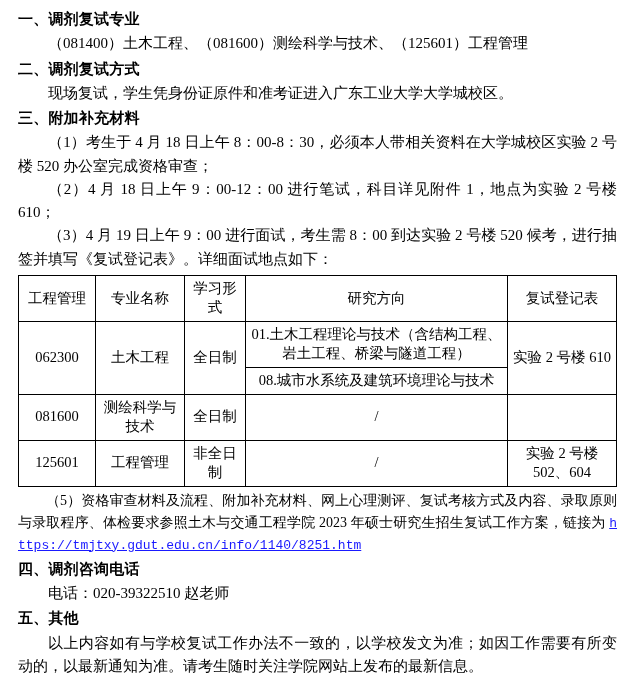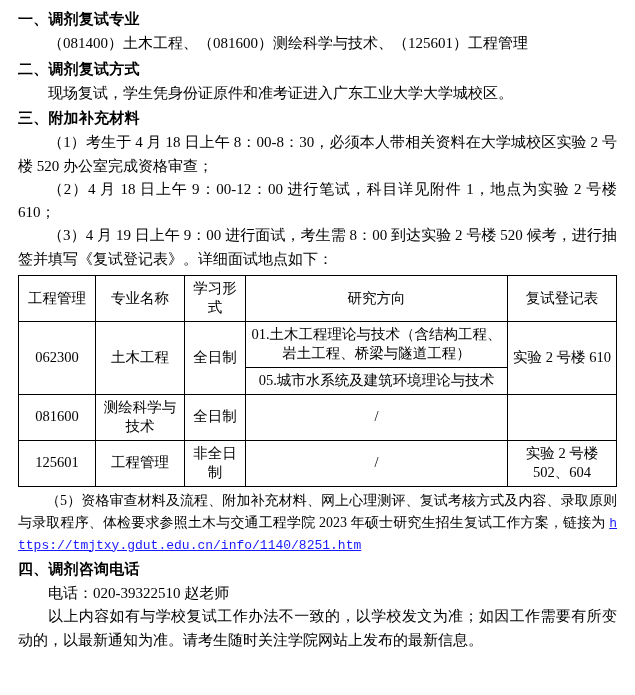"05.城市水系统及建筑环境理论与技术" td.research { text: 05 -> 08 }
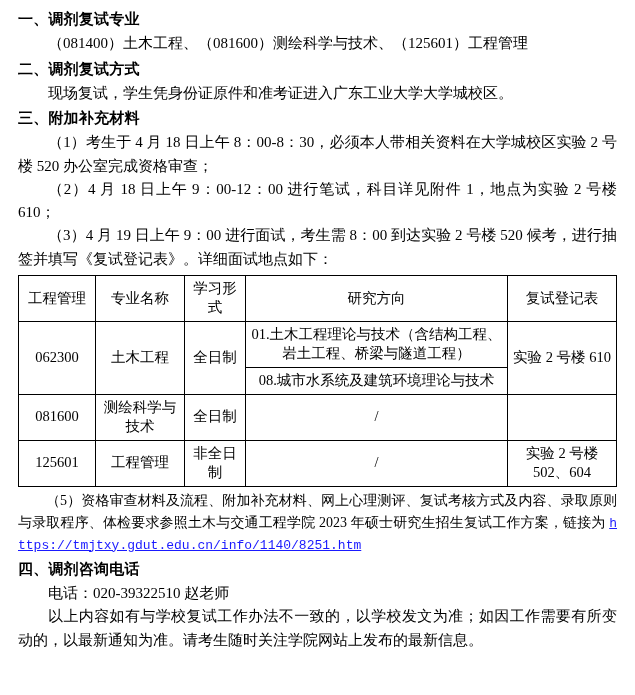"五、其他" div.section-head { html: none -> <div>五、其他</div> }
